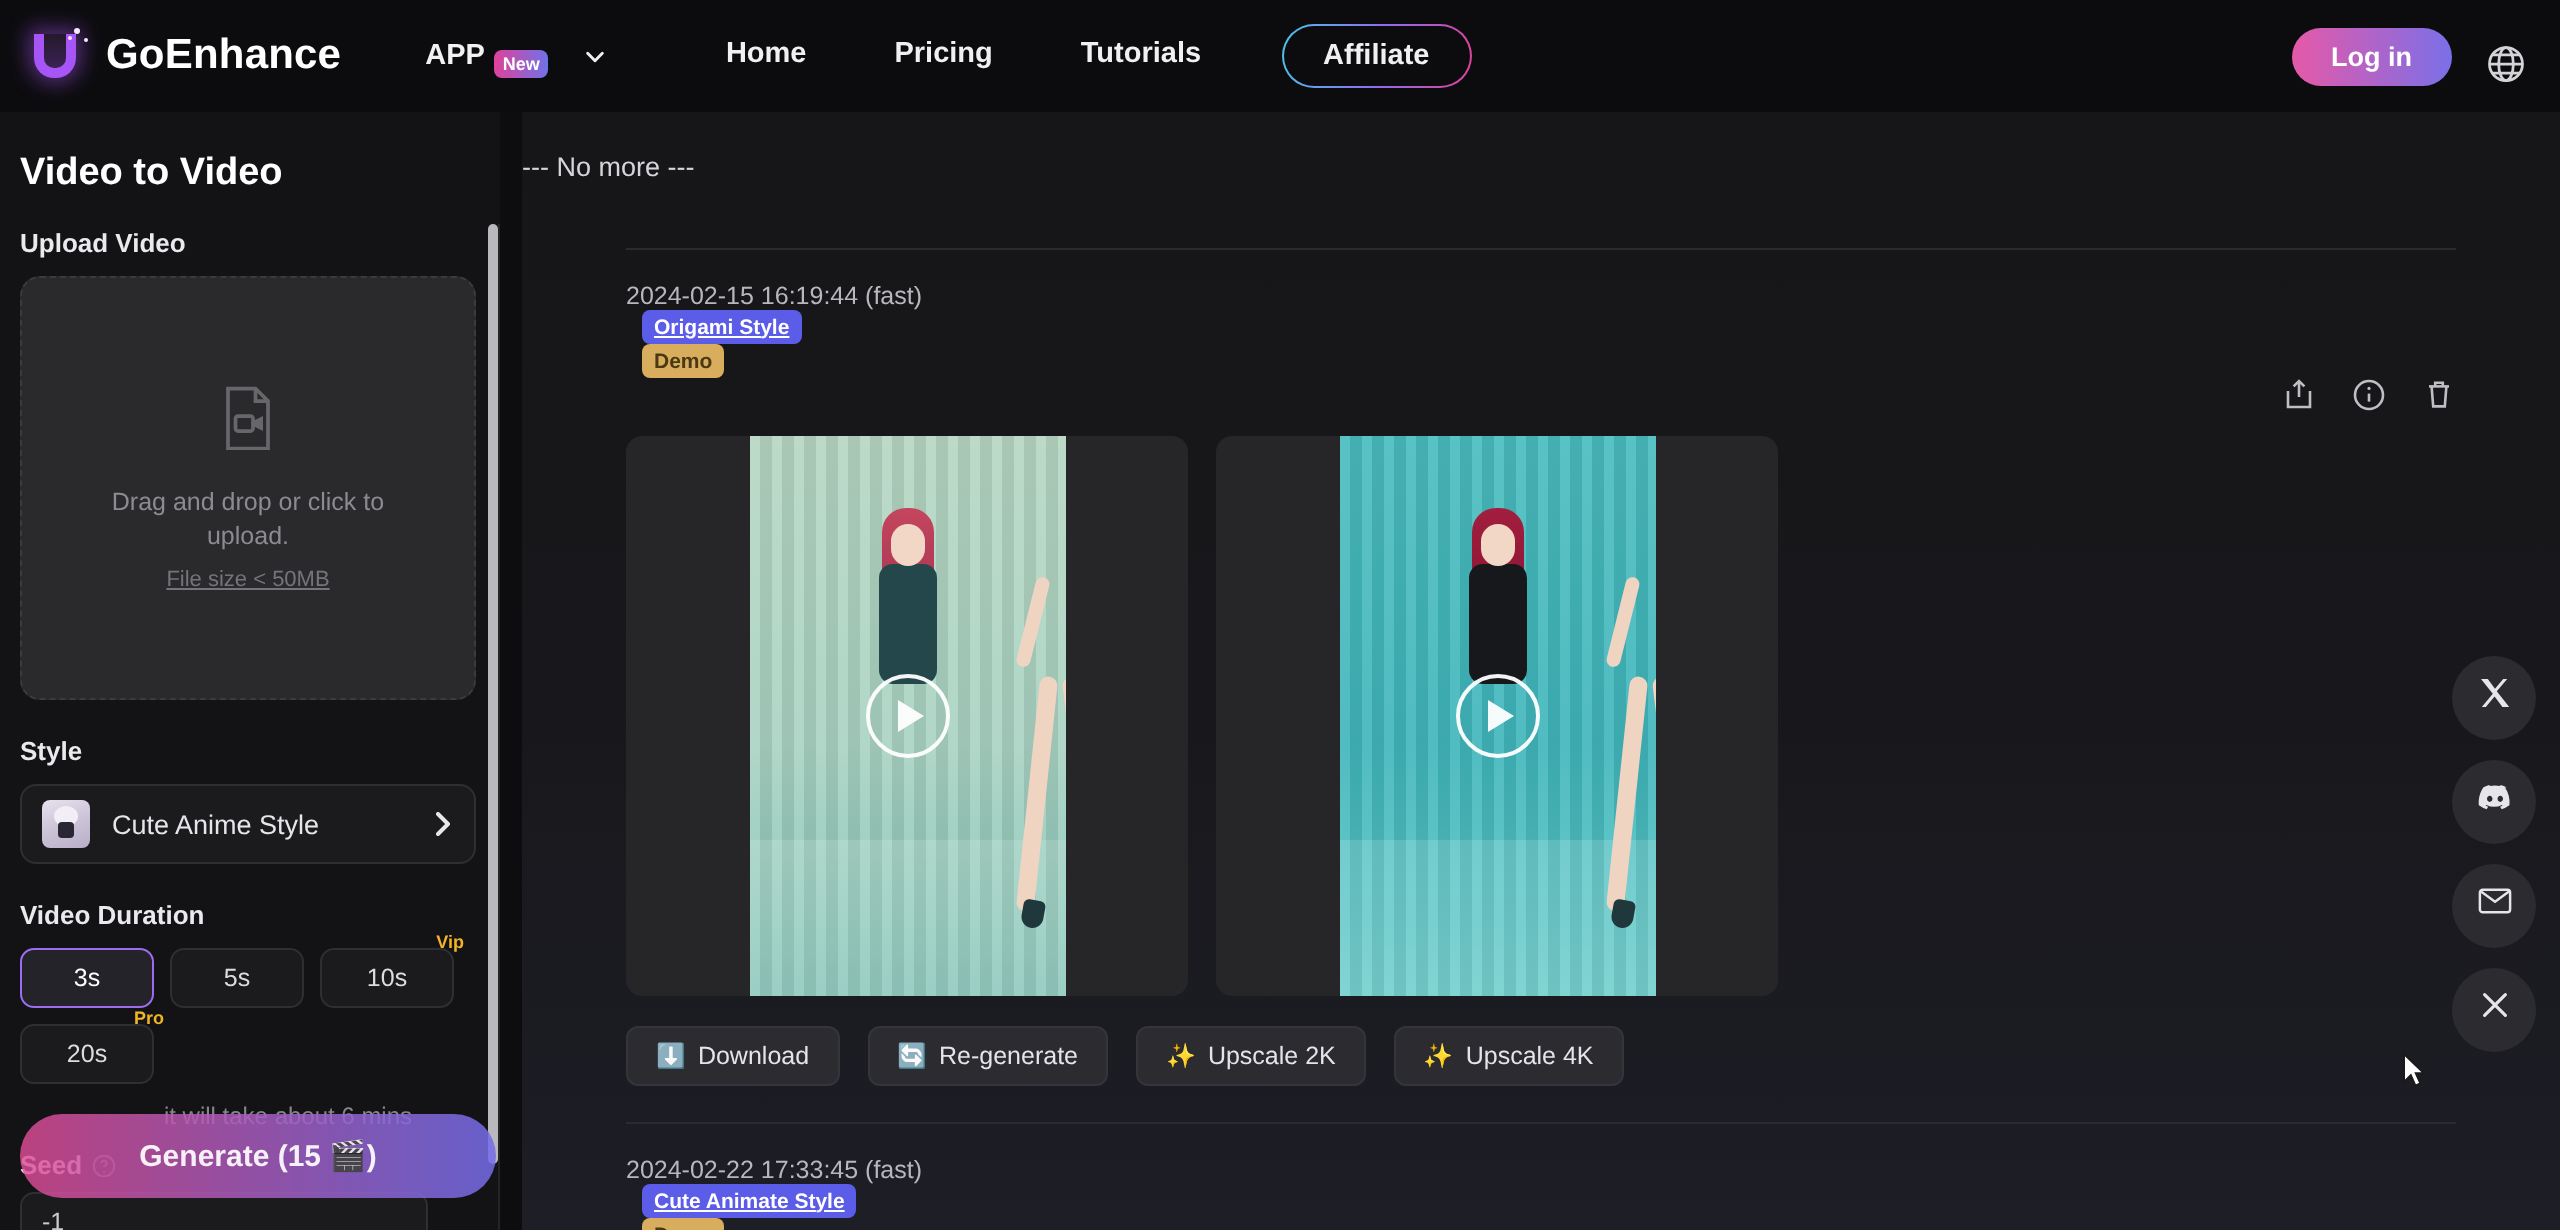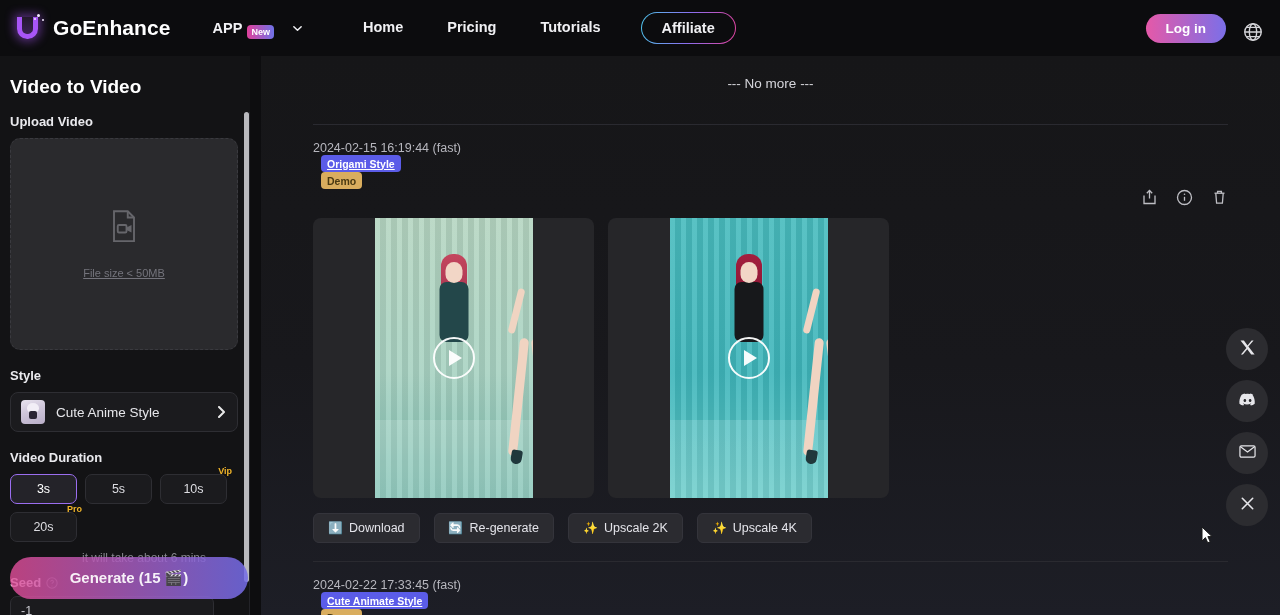"--- No more ---" .no-more { text-align: center -> none }
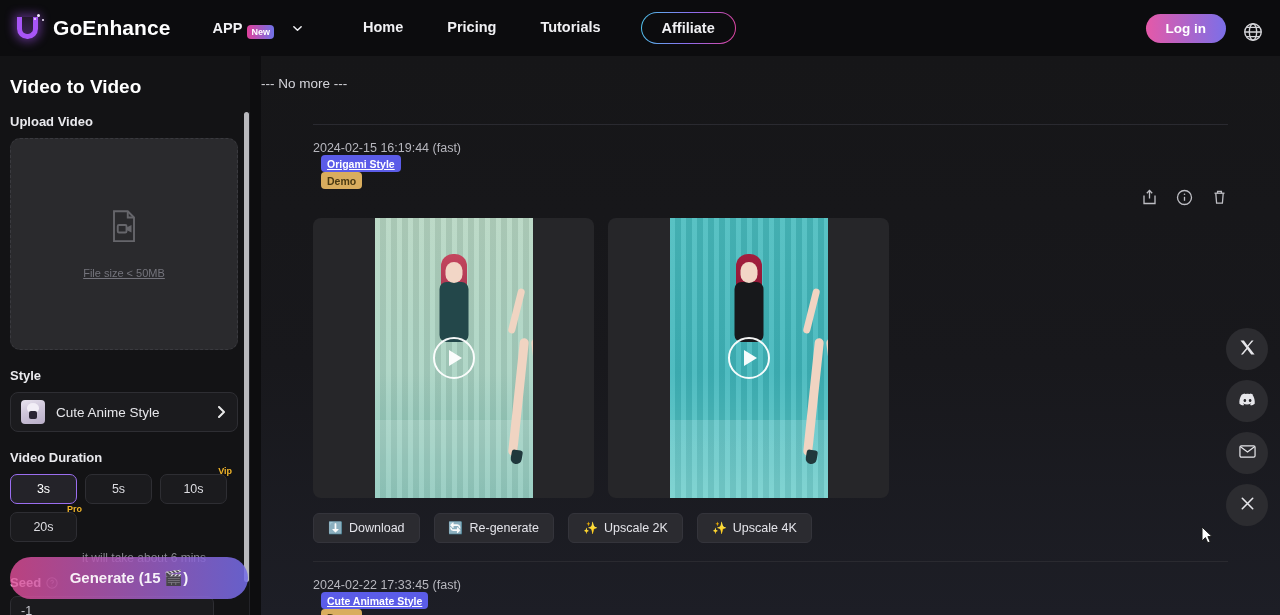"Drag and drop or click" div.dz-text { html: none -> <div>Drag and drop or click to upload.</div> }
